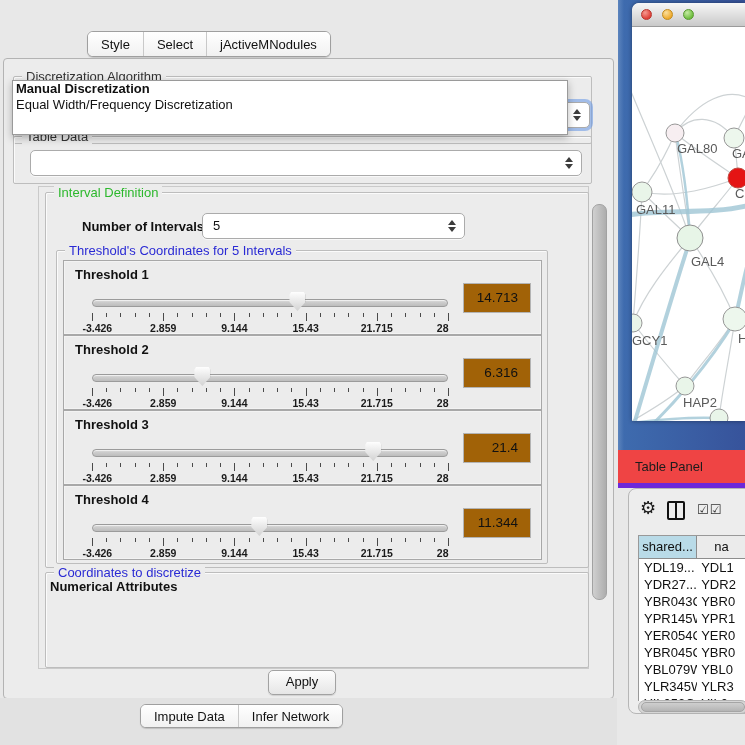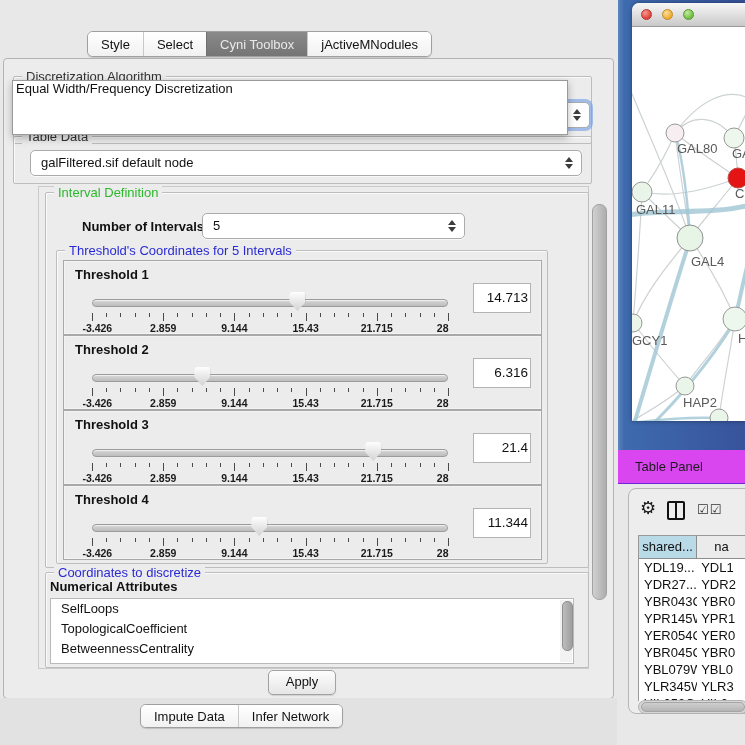"Cyni Toolbox" div.seg { html: <div> <span>Cyni Toolbox</span> </div> -> none }
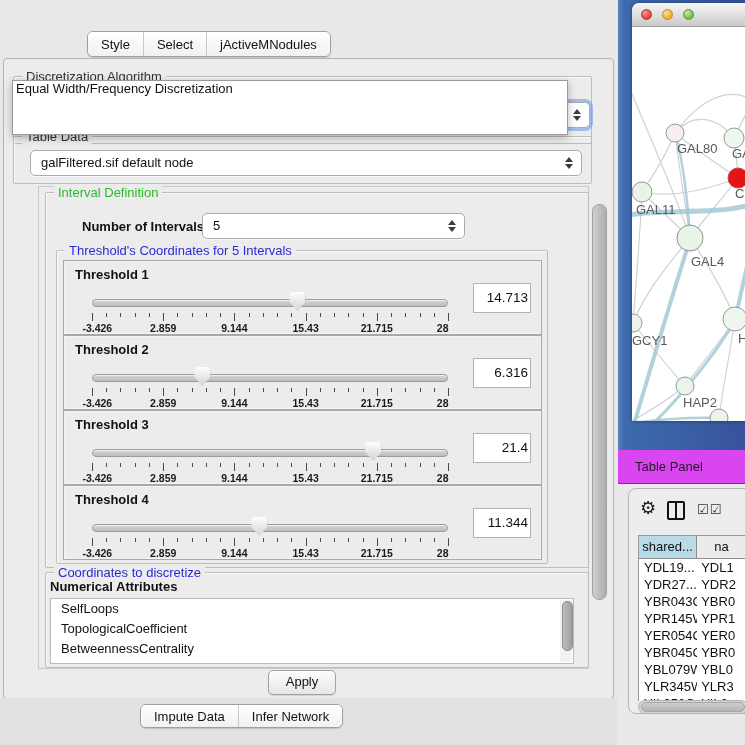"Manual Discretization" div.opt { html: none -> <div>Manual Discretization</div> }
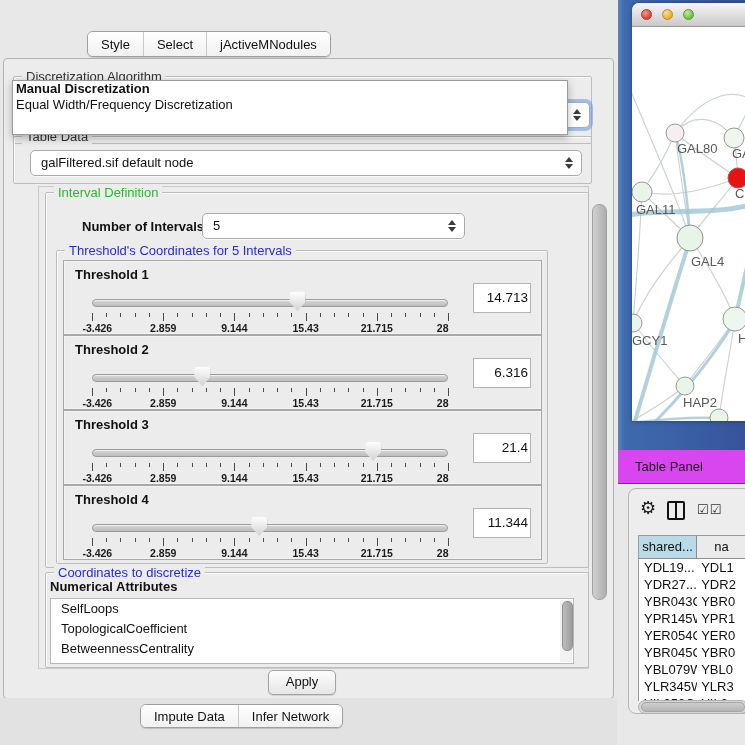"galFiltered.sif default node" span.cv { html: <span>galFiltered.sif default node</span> -> none }
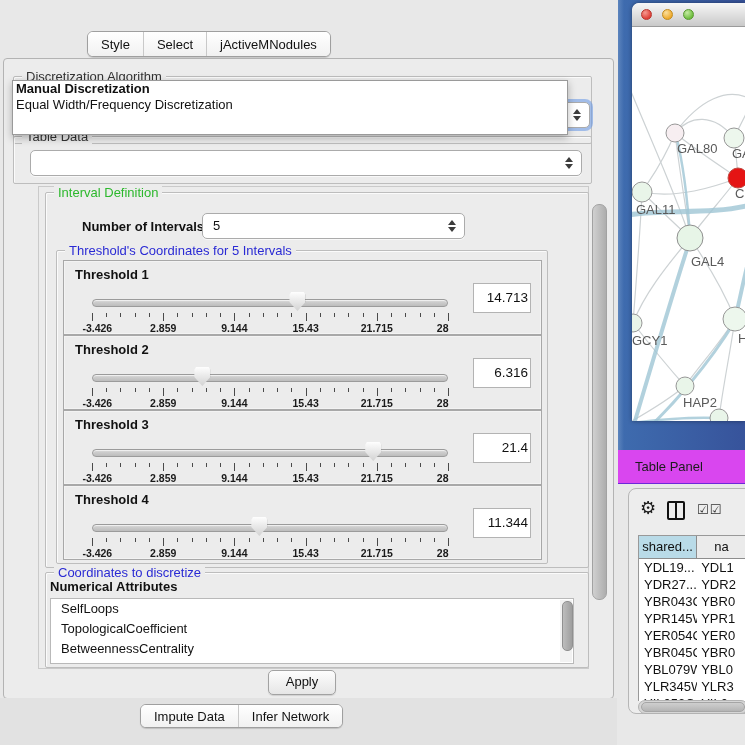"14.713" .valbox { background: #ffffff -> #a16207; padding-right: 2px -> 12px }
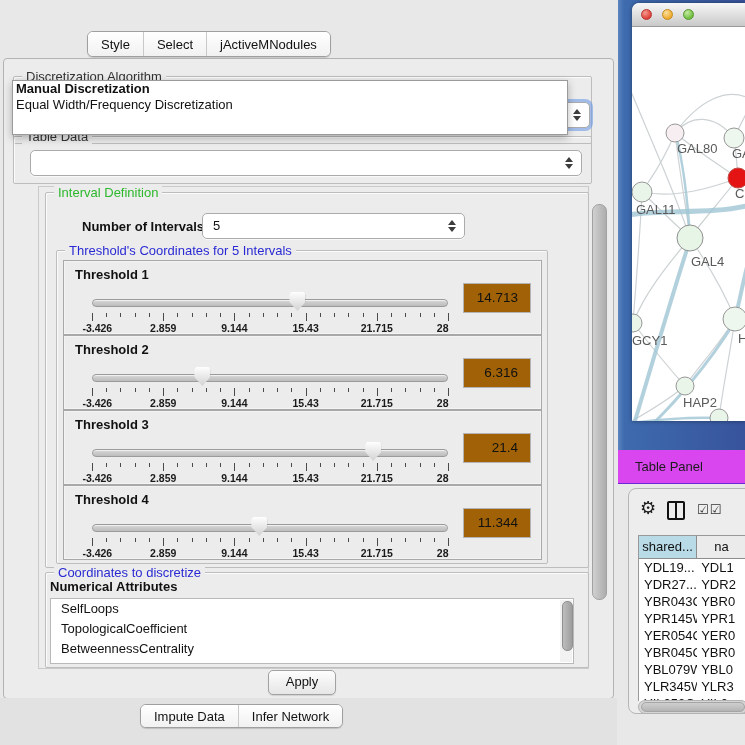"Table Panel" .tpbar { background: #d946ef -> #ef4444; border-bottom: 1px solid #6d28d9 -> 5px solid #6d28d9 }
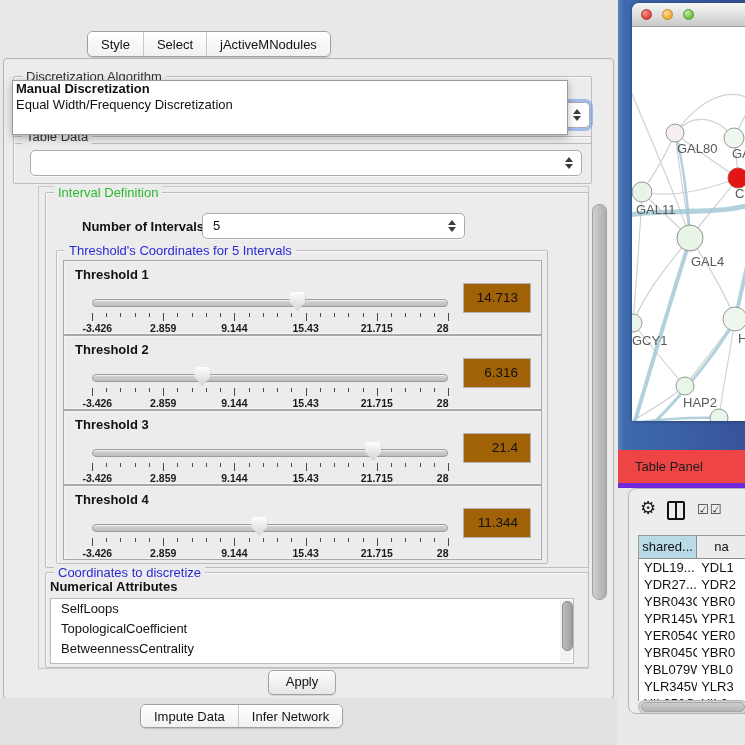"SelfLoops" div.attrlist { html: <div> <div> <div></div> </div> <div>SelfLoops</div> <div>TopologicalCoefficient</div> <div>BetweennessCentrality</div> </div> -> none }
